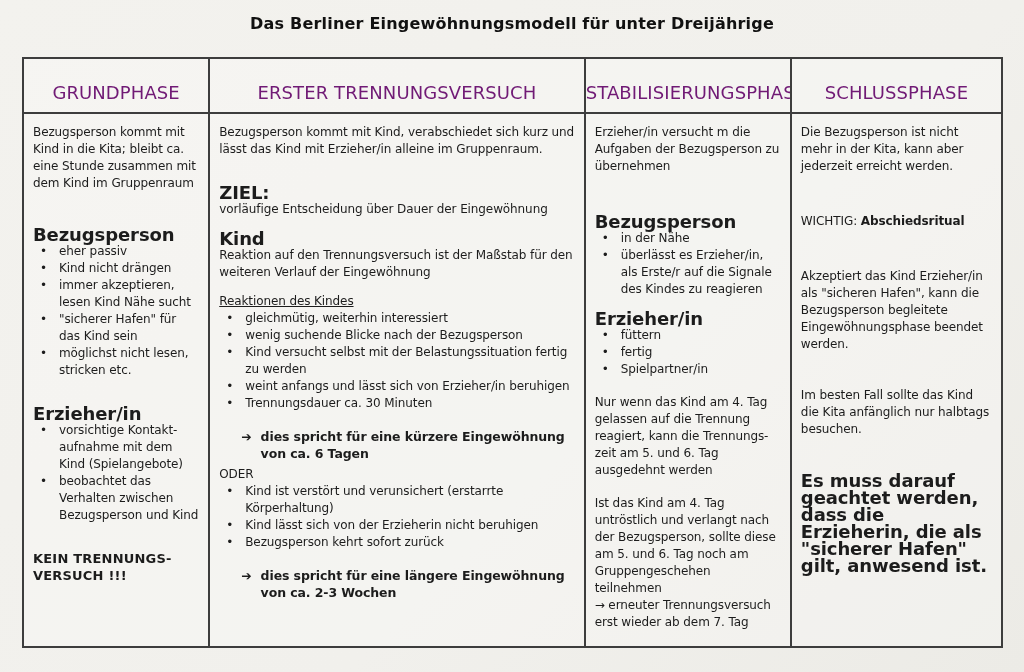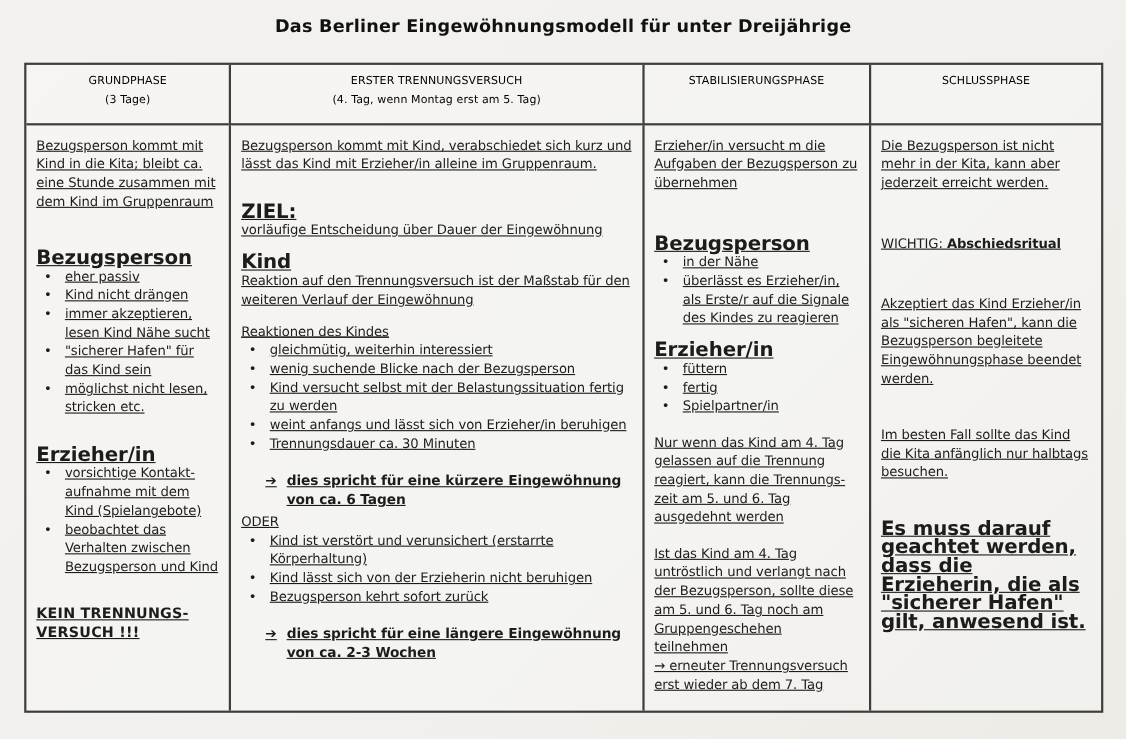"GRUNDPHASE" .th { color: #000000 -> #701a75; font-size: 10px -> 18px; padding-top: 9px -> 23px }
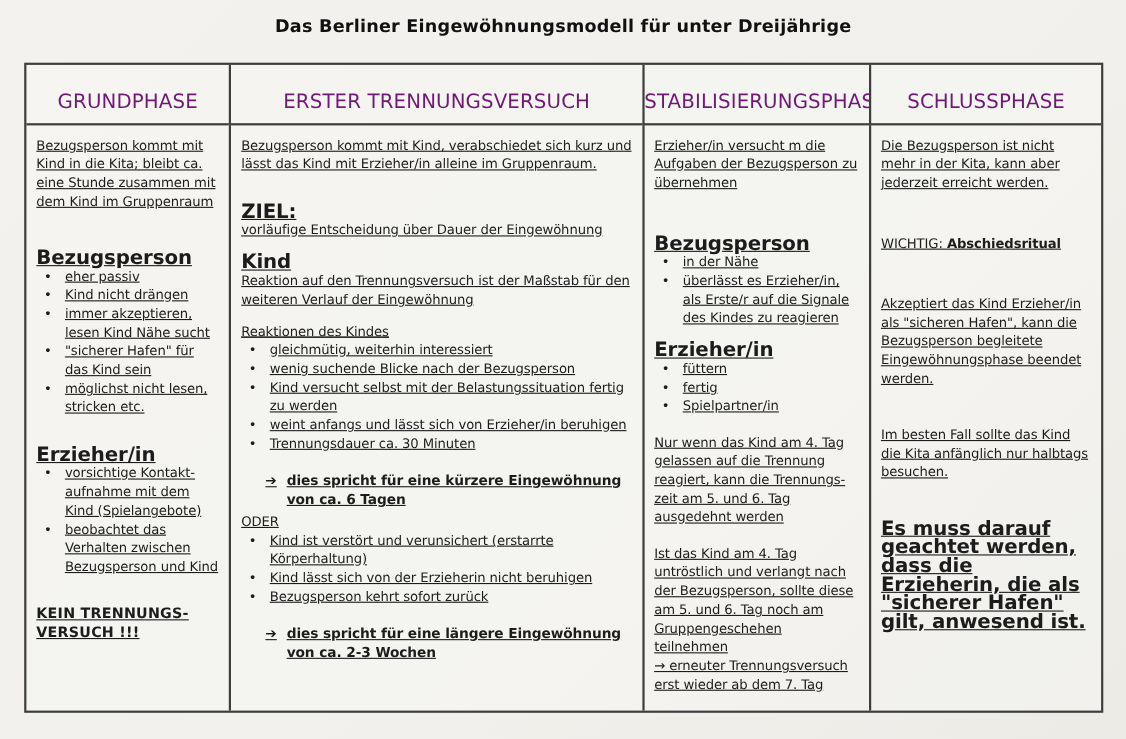"Bezugsperson kommt mit Kind in" .td { text-decoration: underline -> none }
